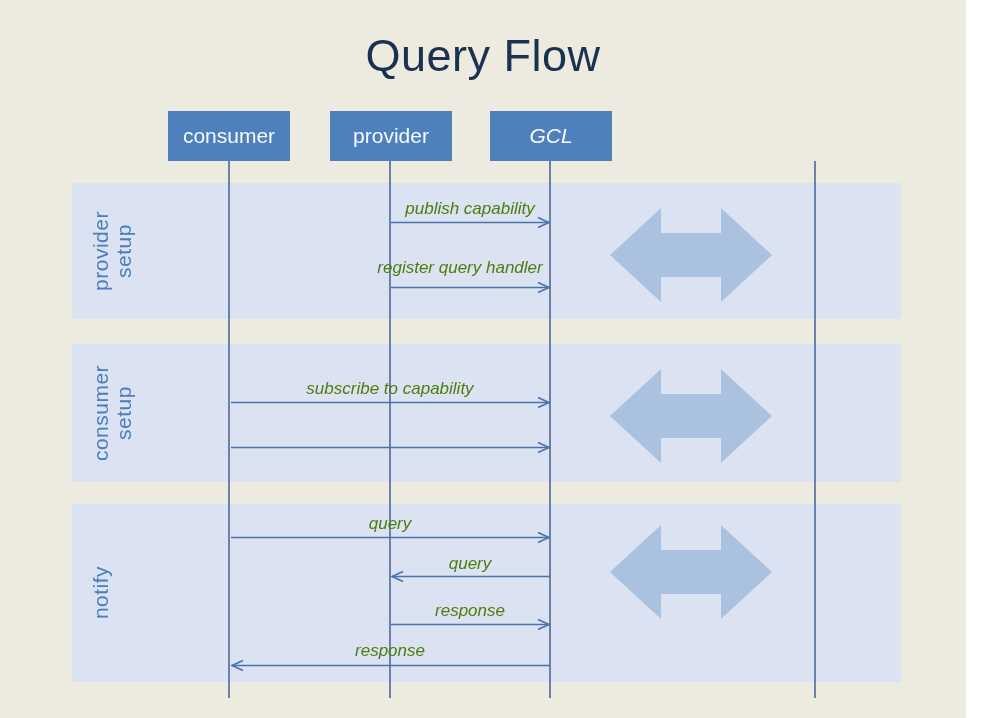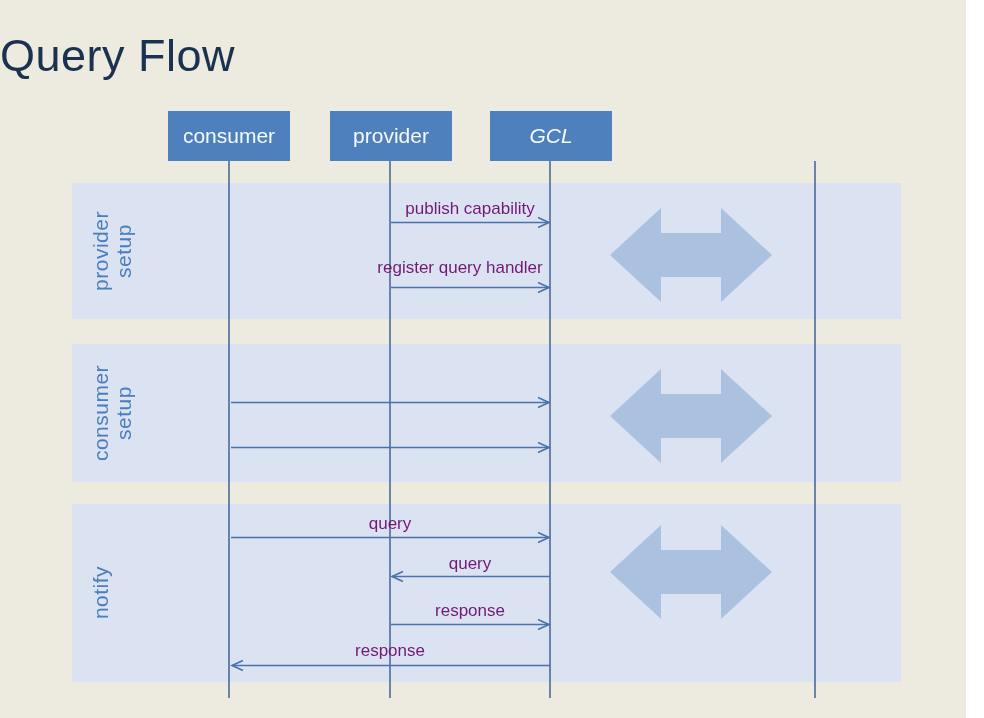"Query Flow" .title { text-align: none -> center }
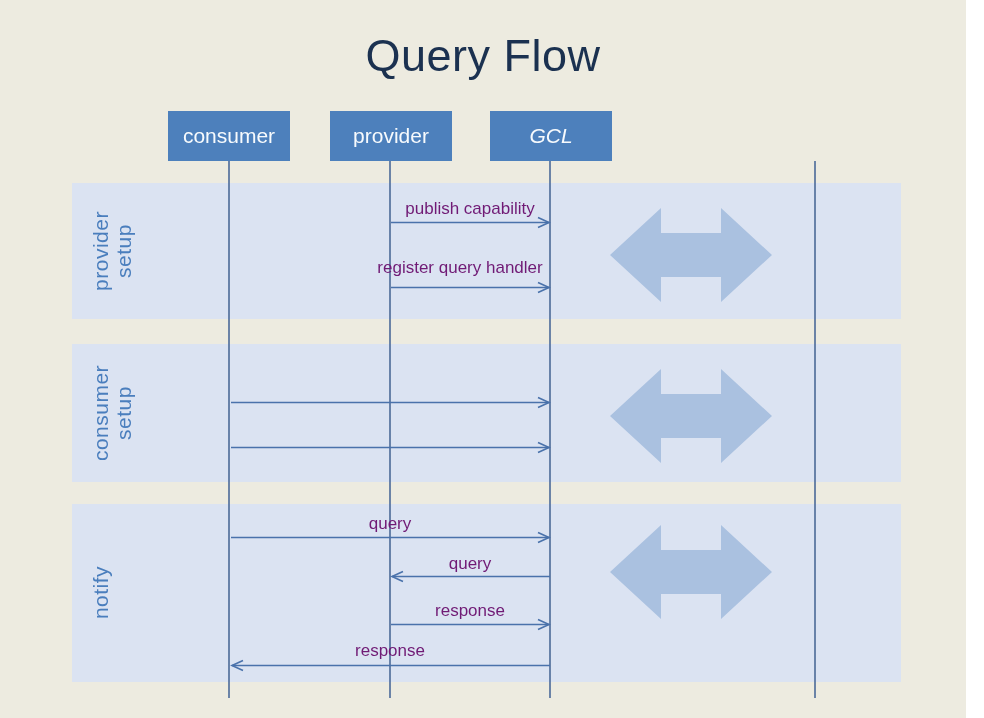"publish capability" .msg { color: #701a75 -> #4d7c0f; font-style: none -> italic }
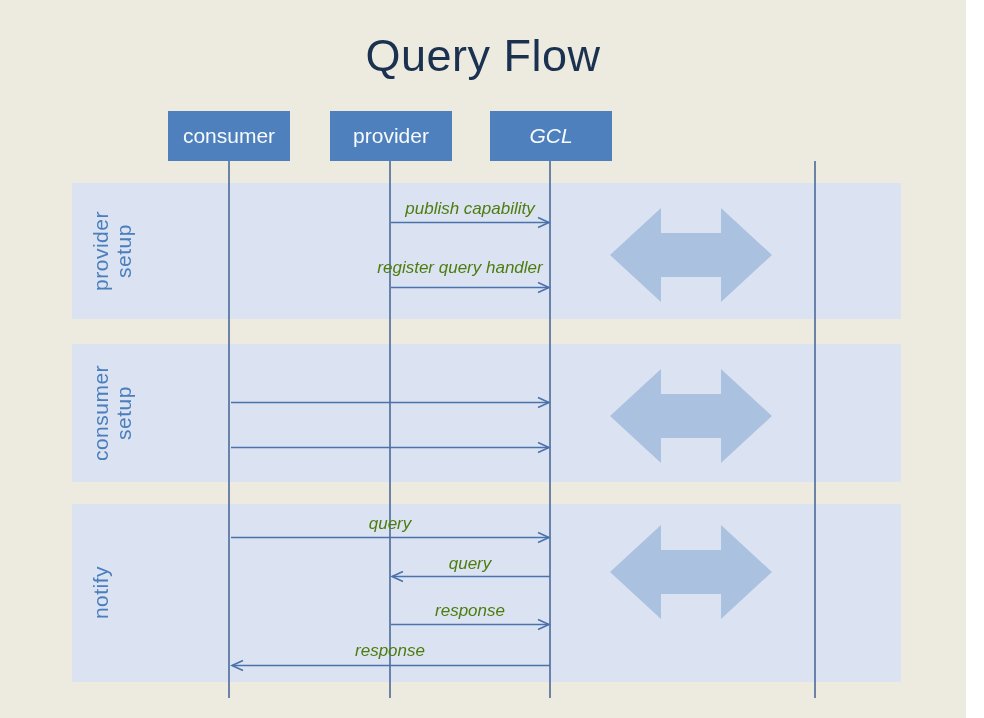"subscribe to capability" div.msg { html: none -> <div>subscribe to capability</div> }
